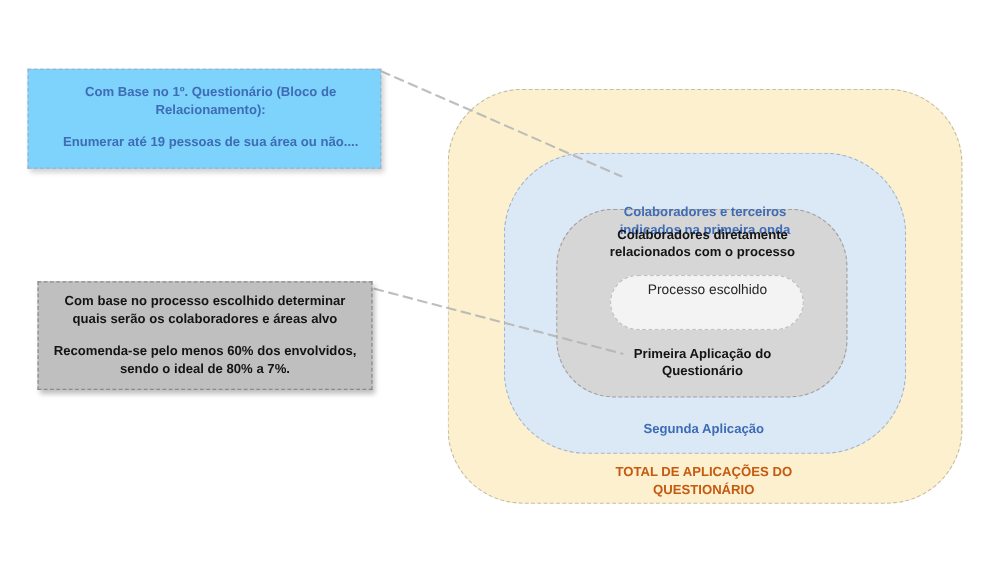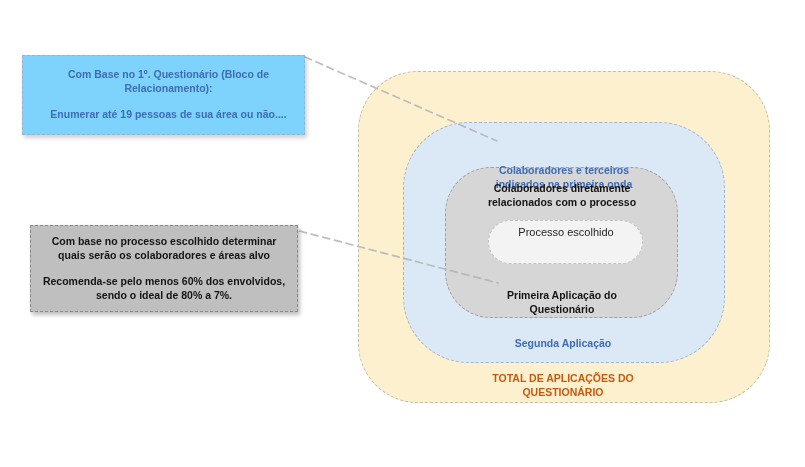"Primeira Aplicação do Questionário" .lbl-direct-bottom { top: 288px -> 276px }
